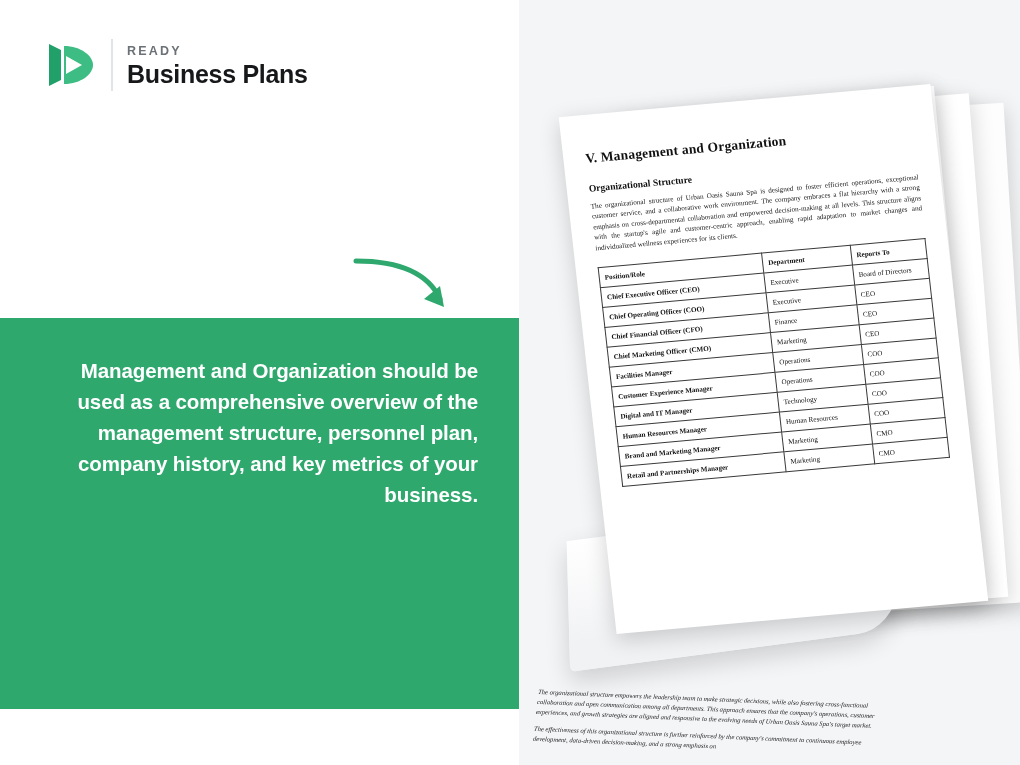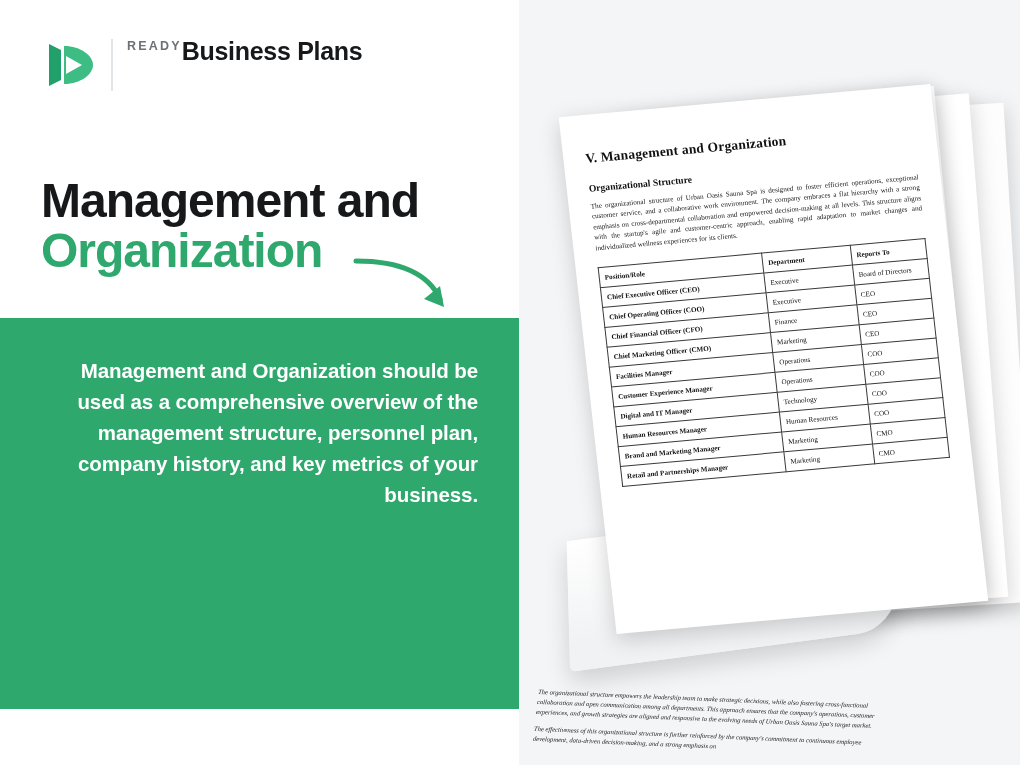"READY" .logo-text { flex-direction: row -> column }
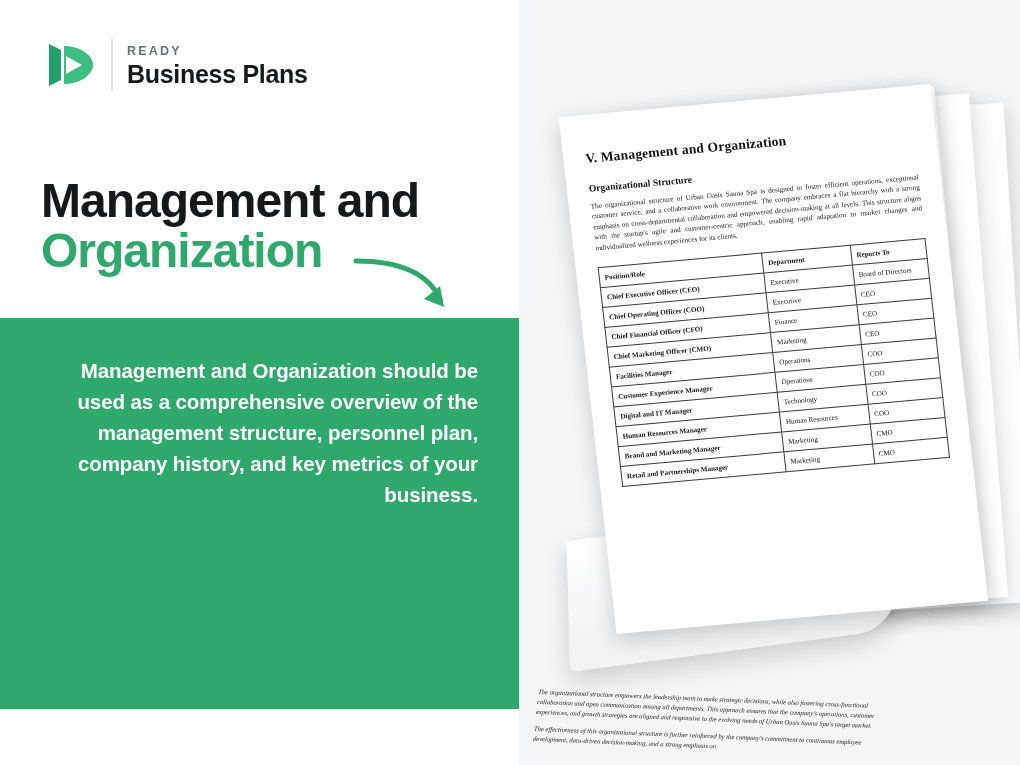"Management and" div.headline { html: <div> <div>Management and</div> <div>Organization</div> </div> -> none }
